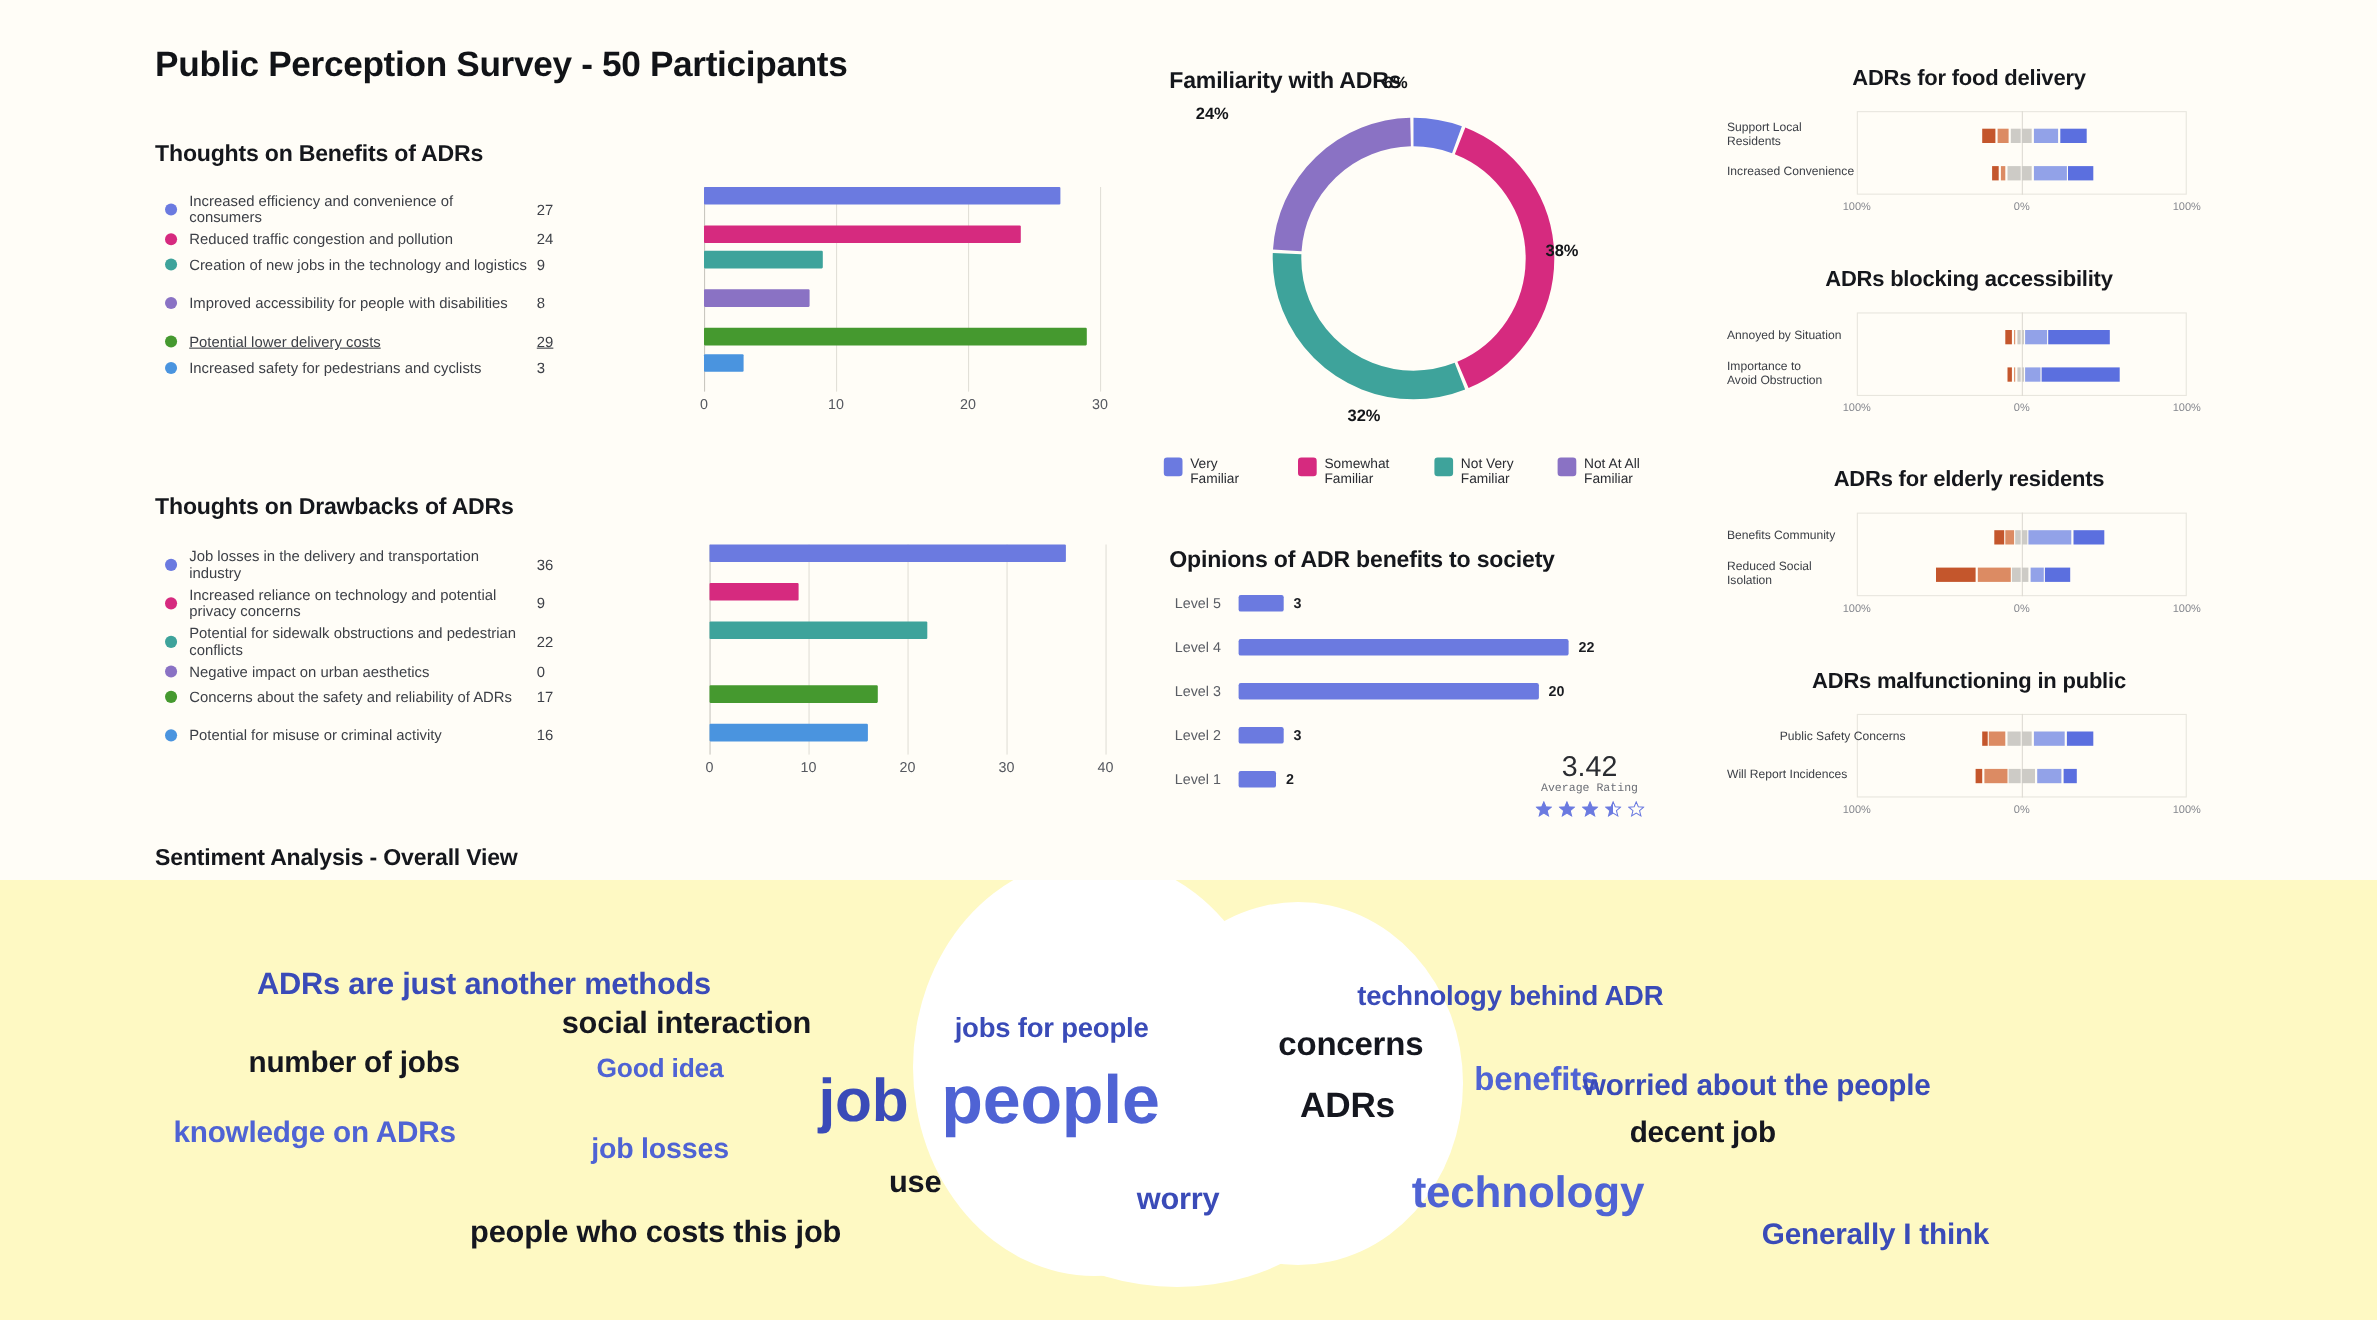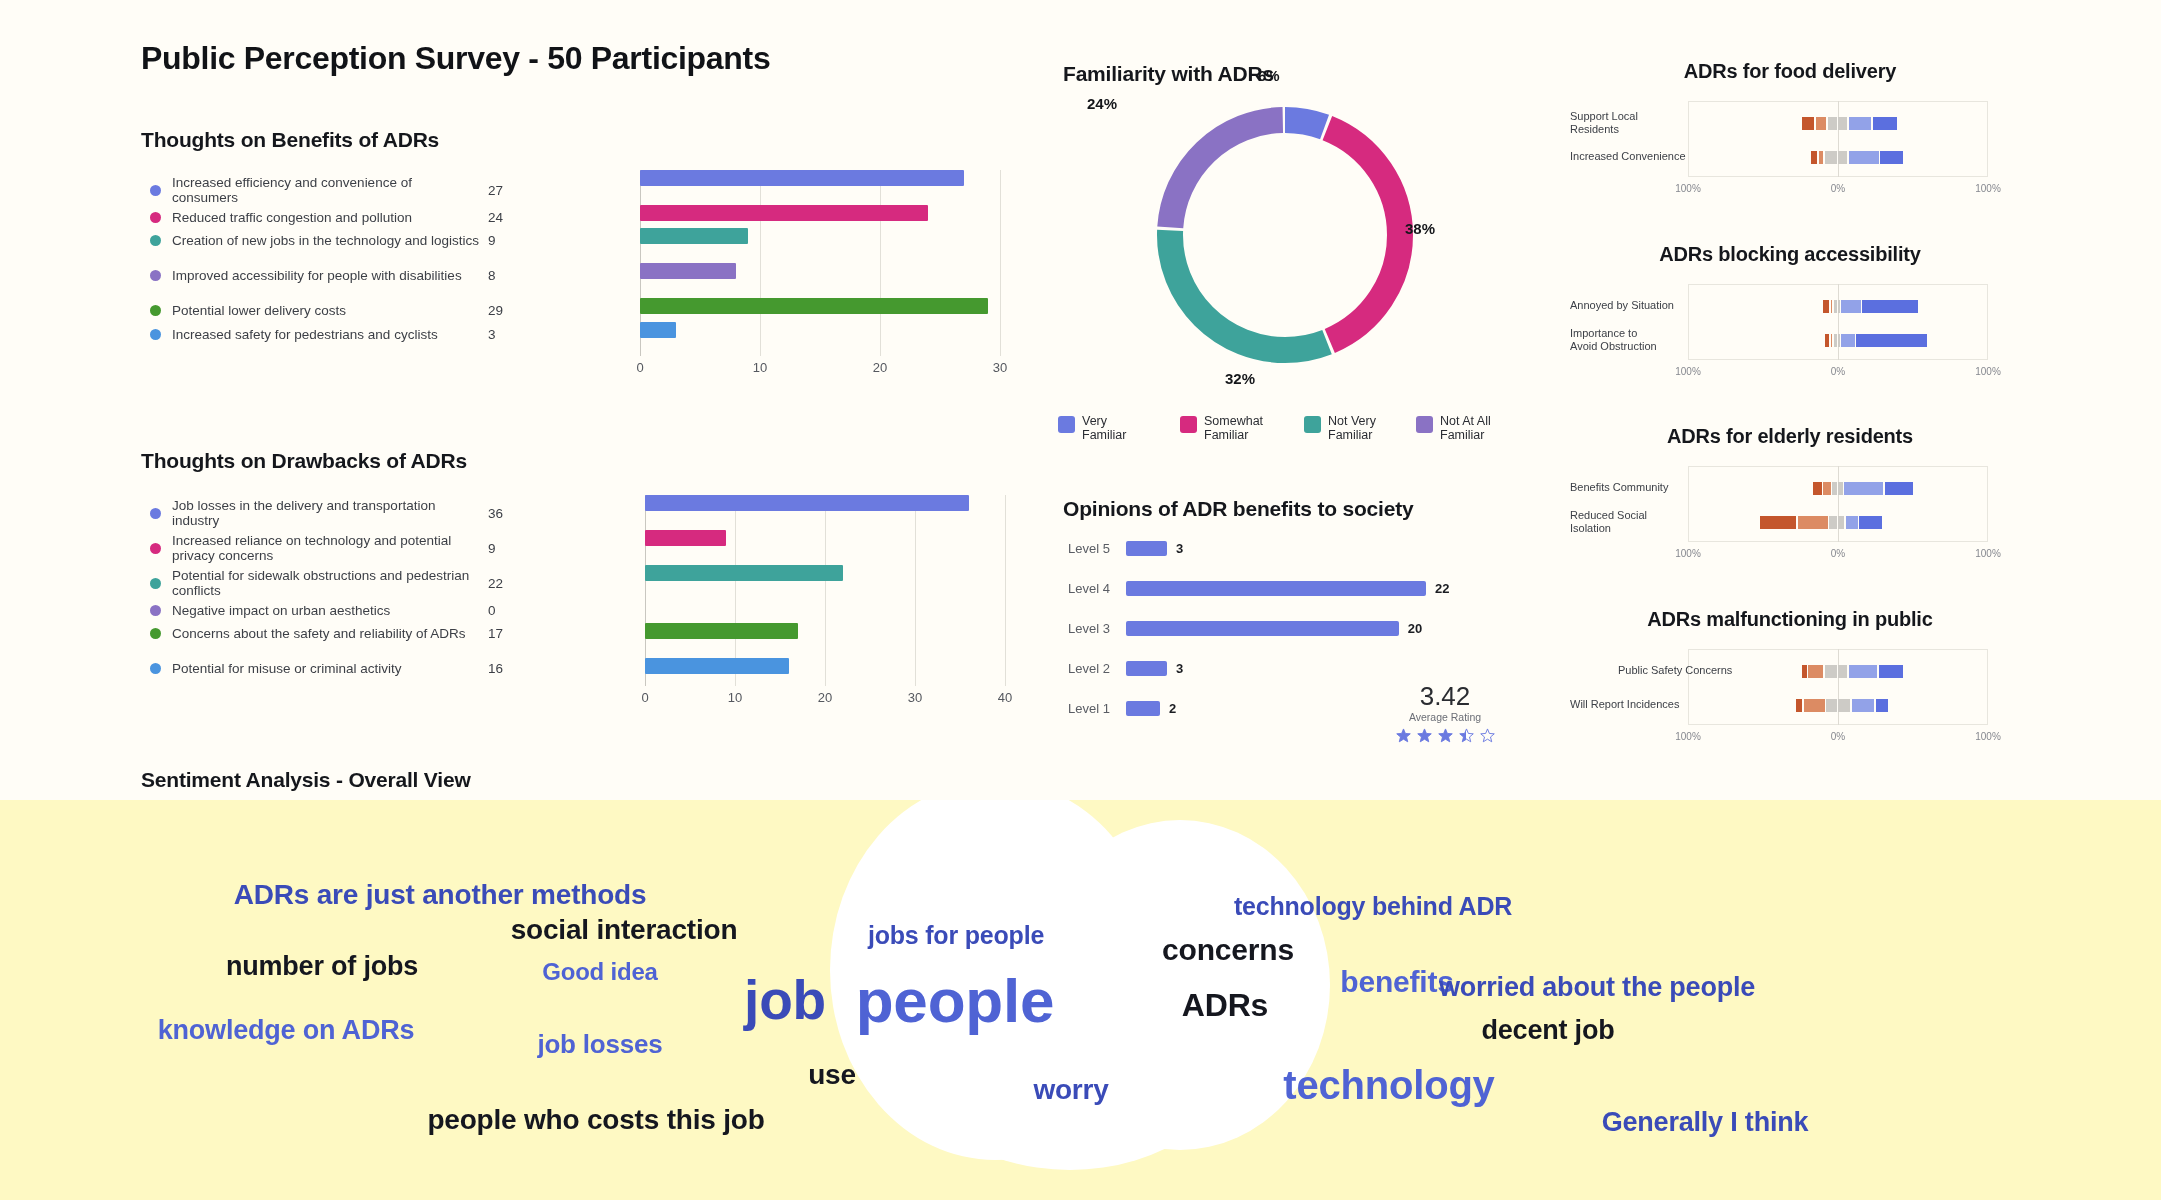"Potential lower delivery costs" div.legend-row { text-decoration: none -> underline }
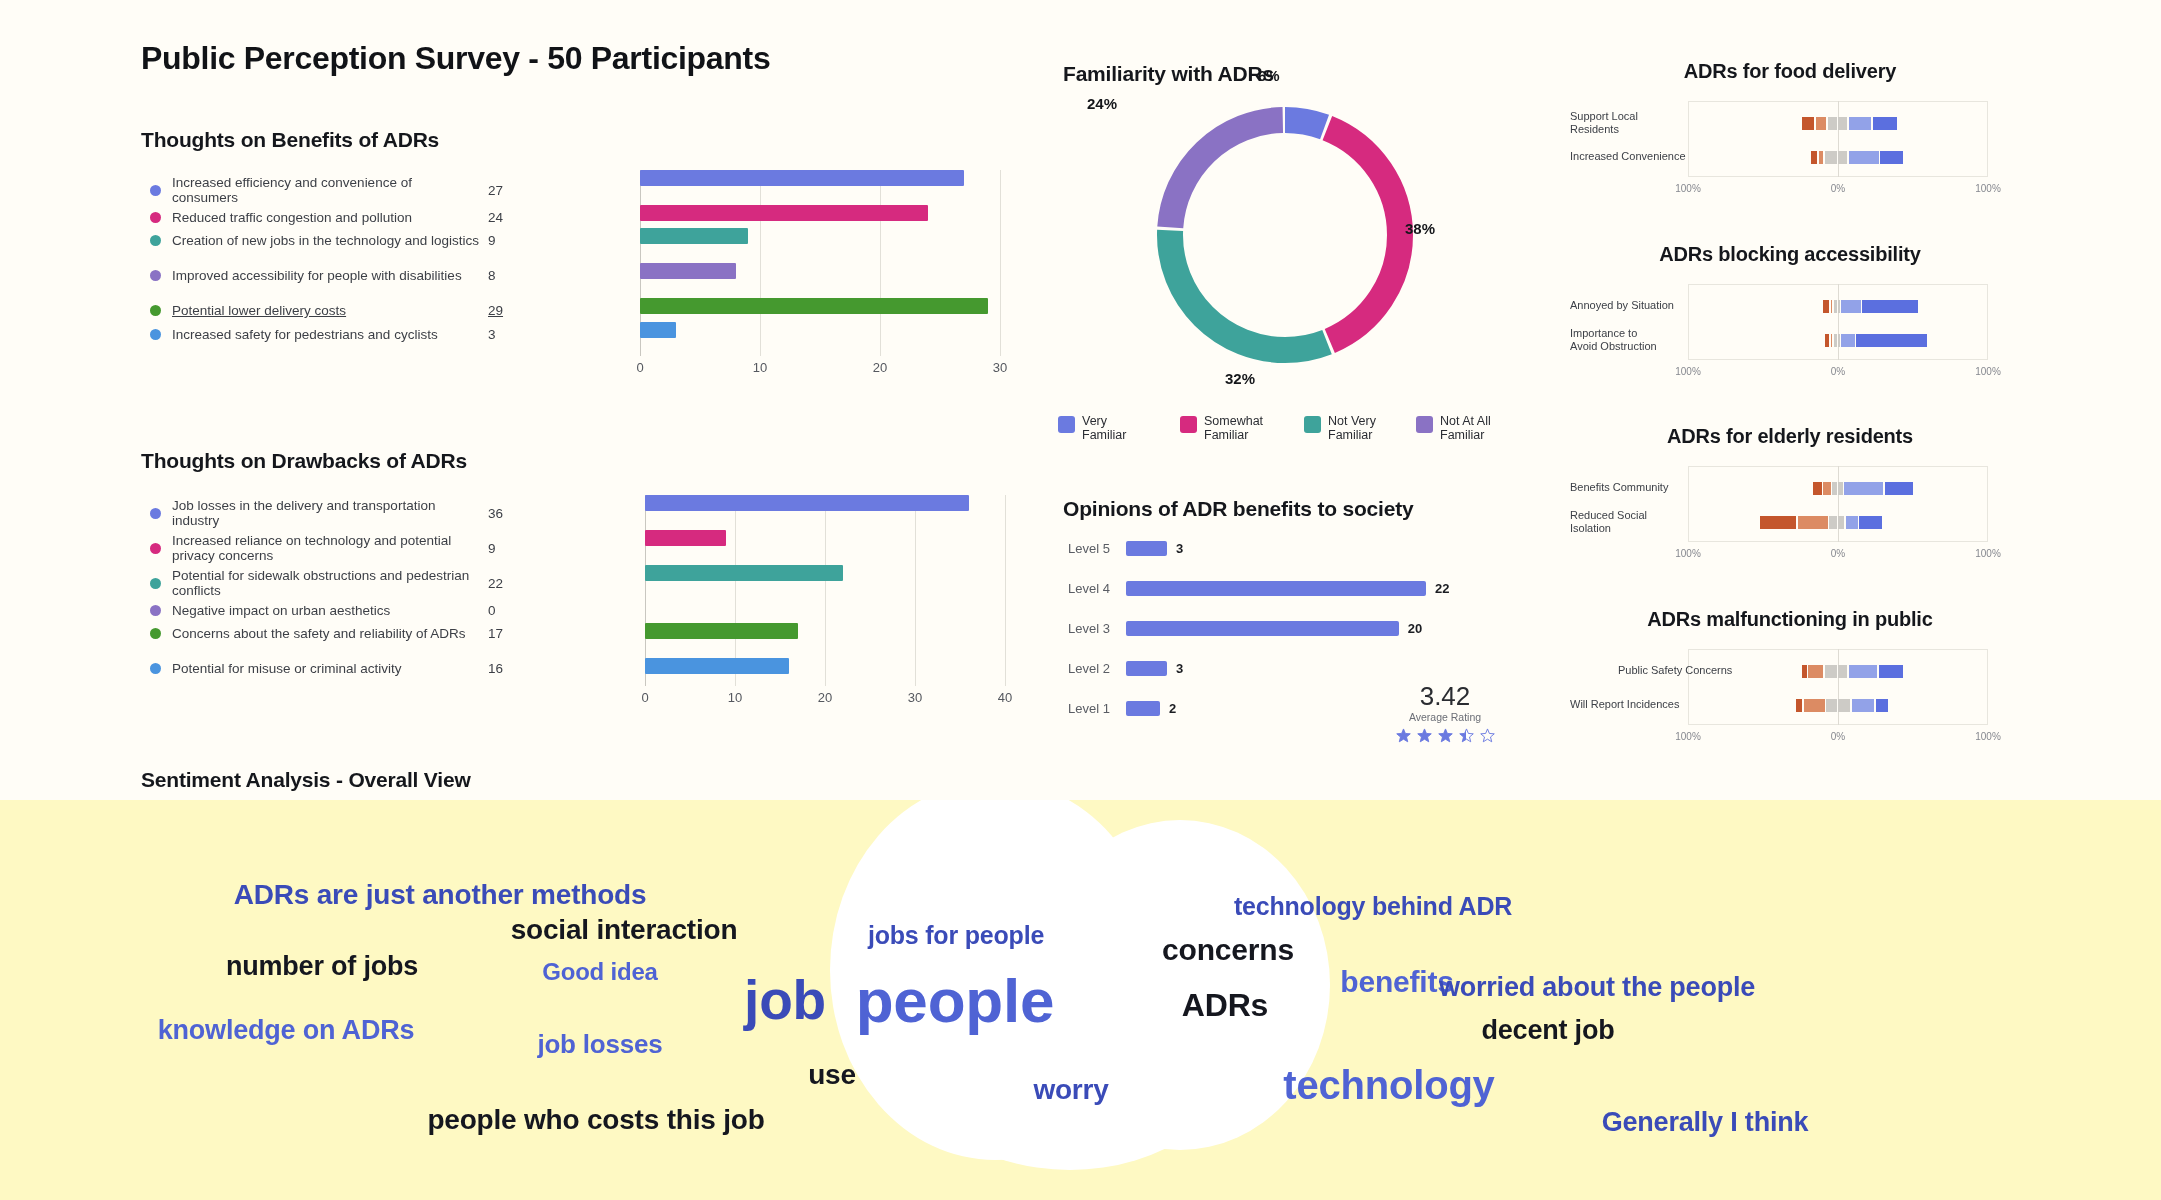"Average Rating" .avg-cap { font-family: none -> Liberation Mono, monospace }
